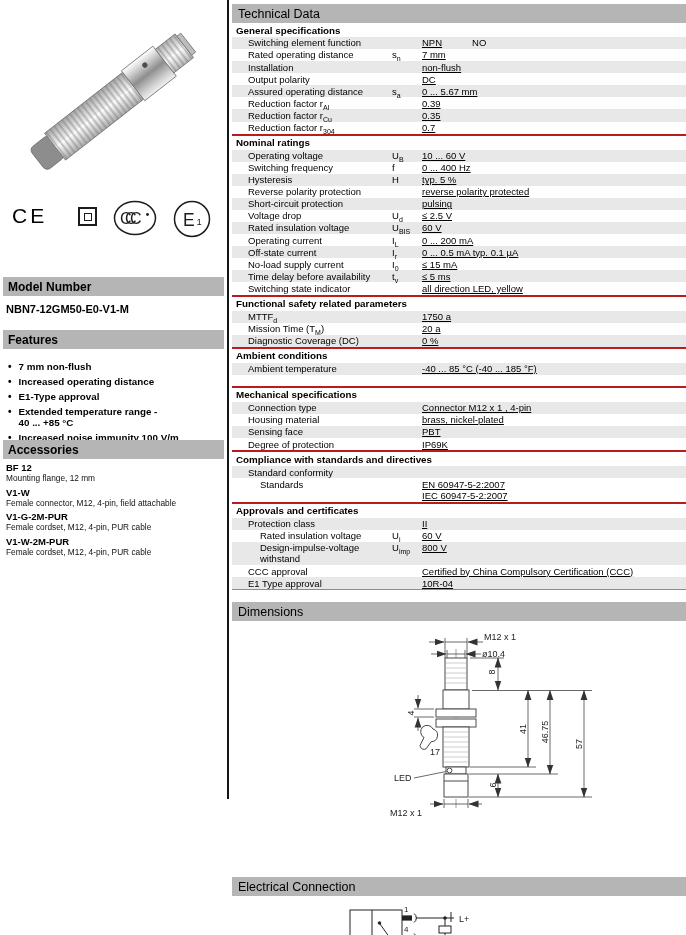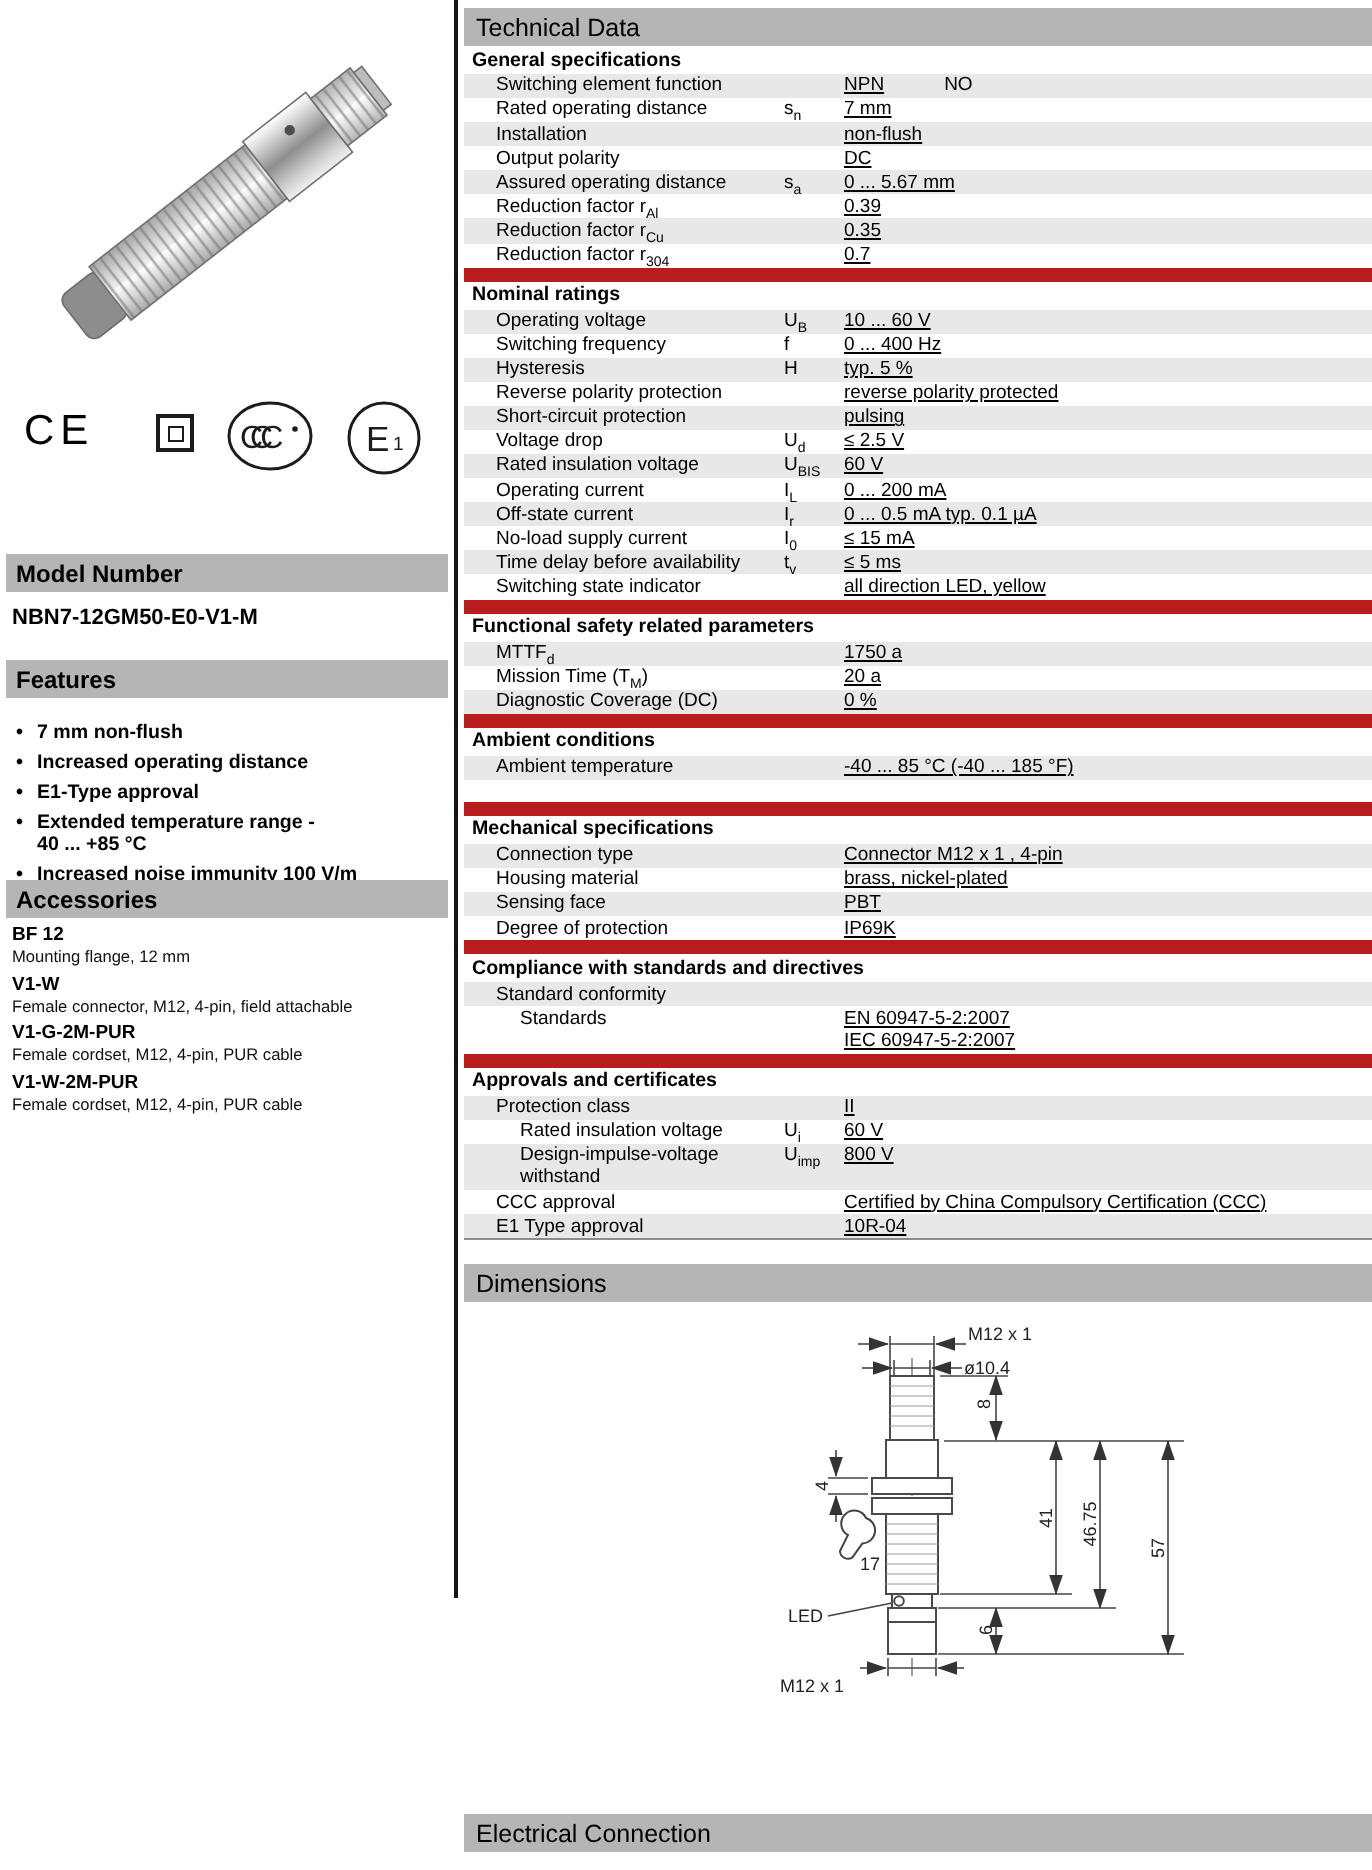"Nominal ratings" .spec-header { border-top: 7px solid #b91c1c -> 2px solid #b91c1c }
